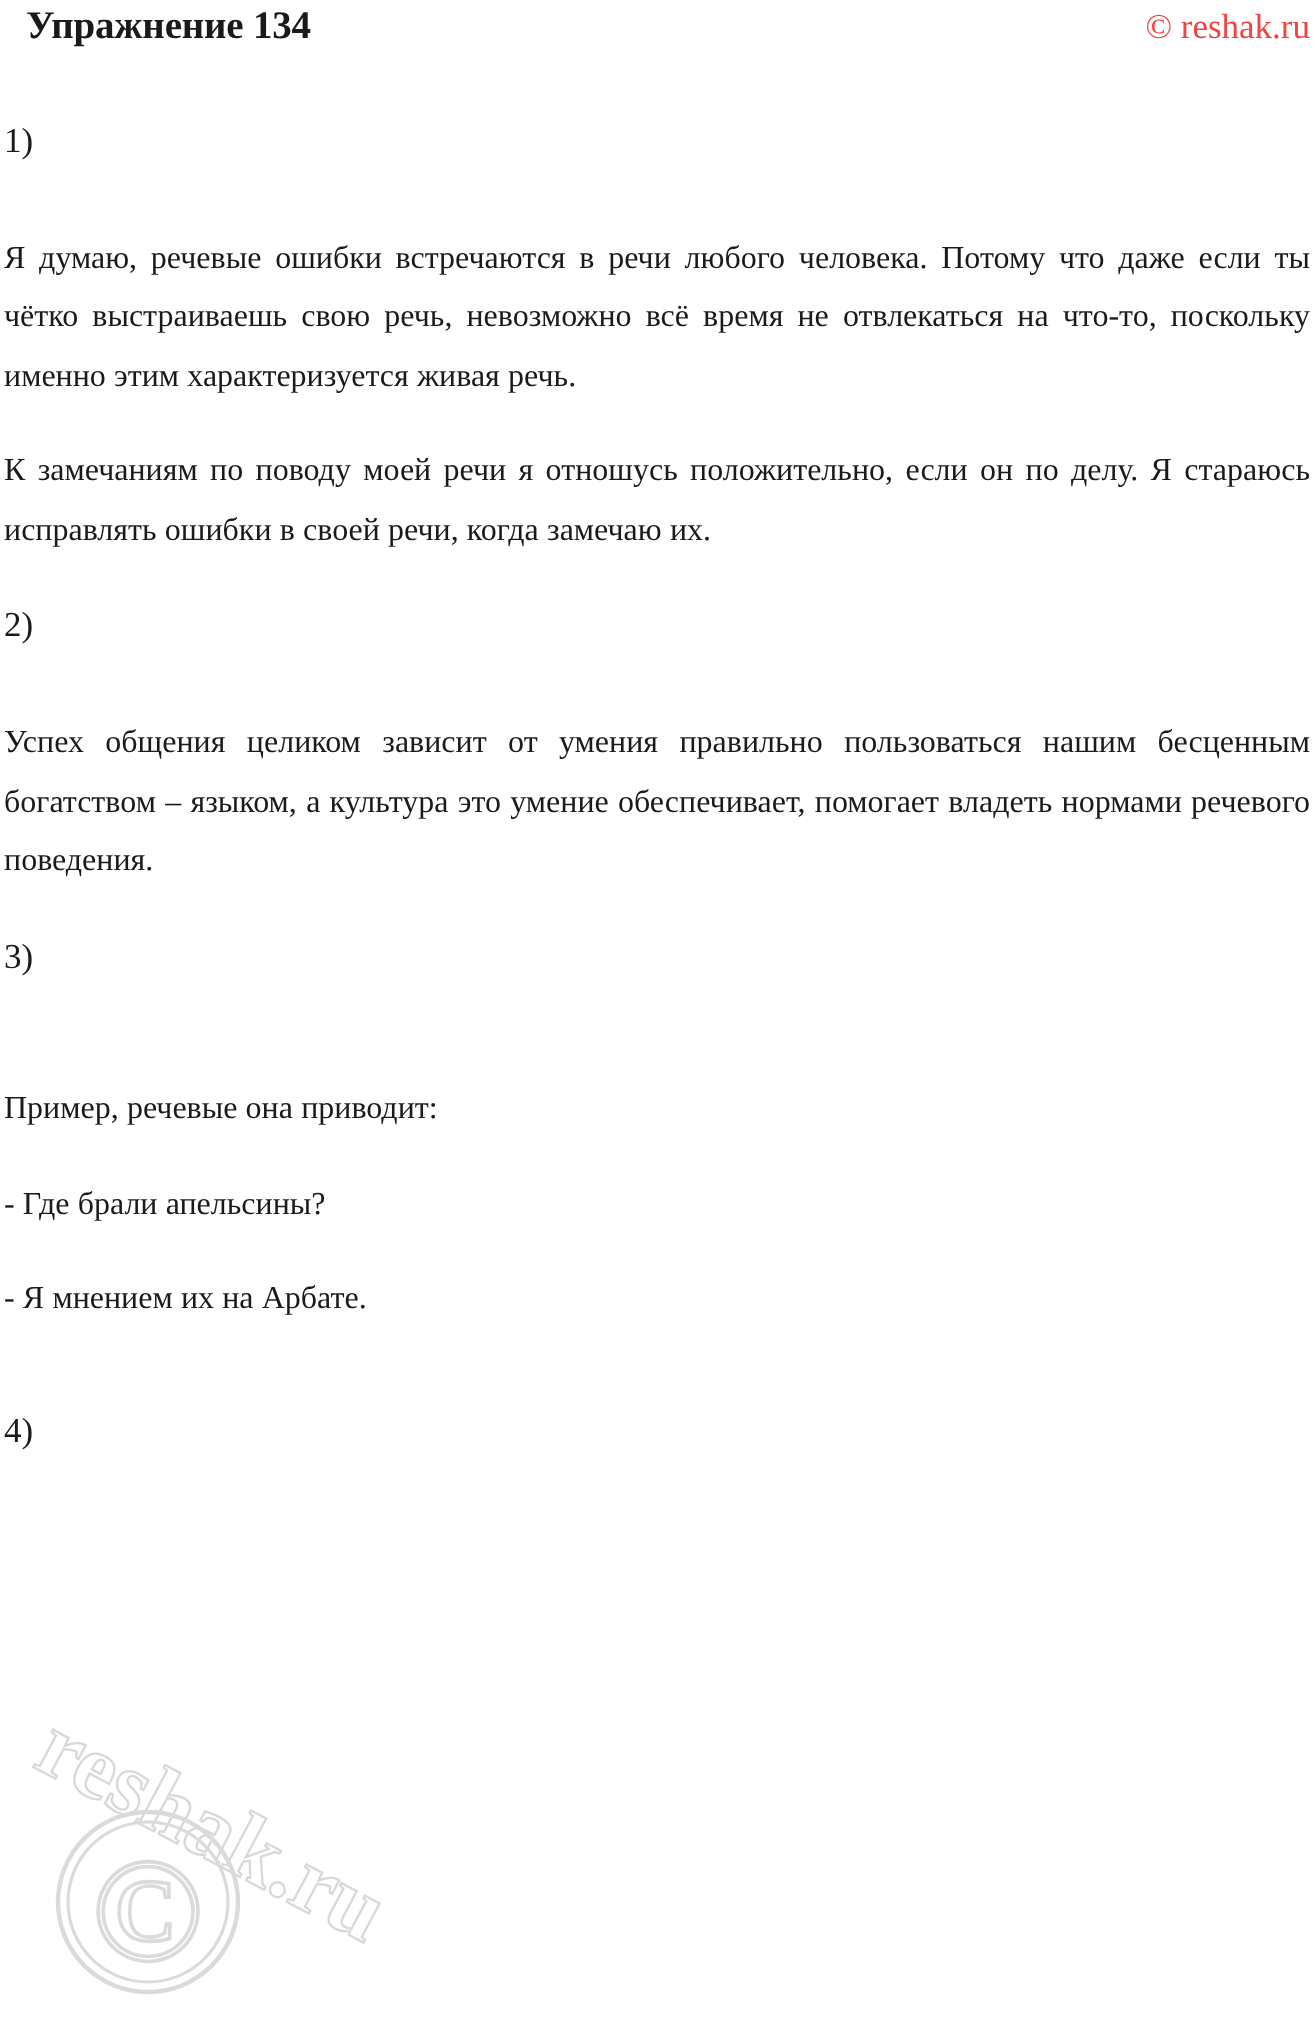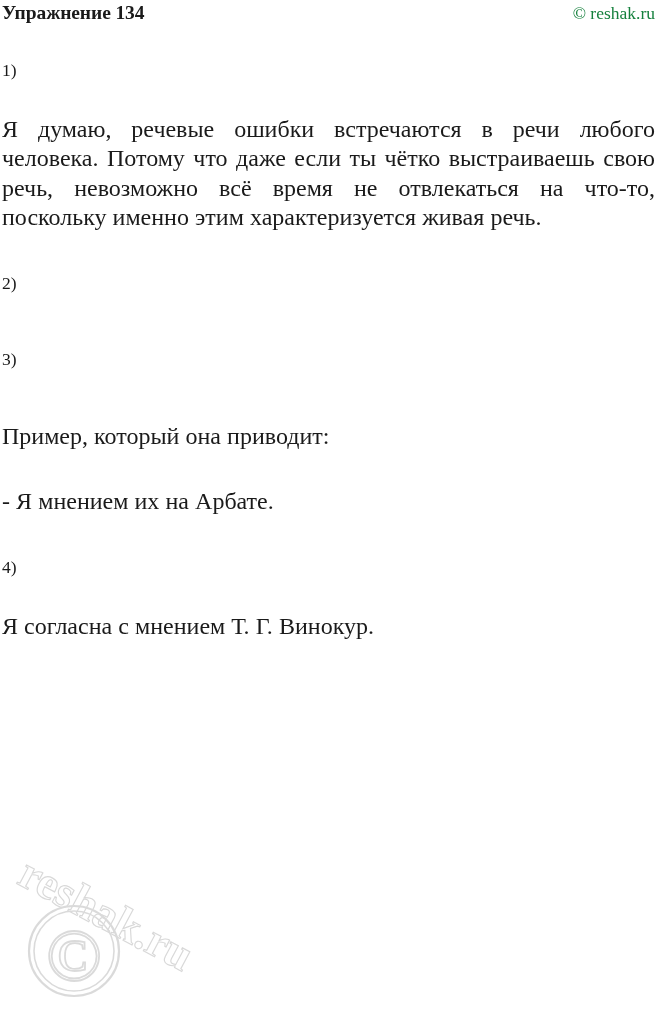"Упражнение 134" .doc-header { padding: 0 3px 0 2px -> 0 3px 0 13px }
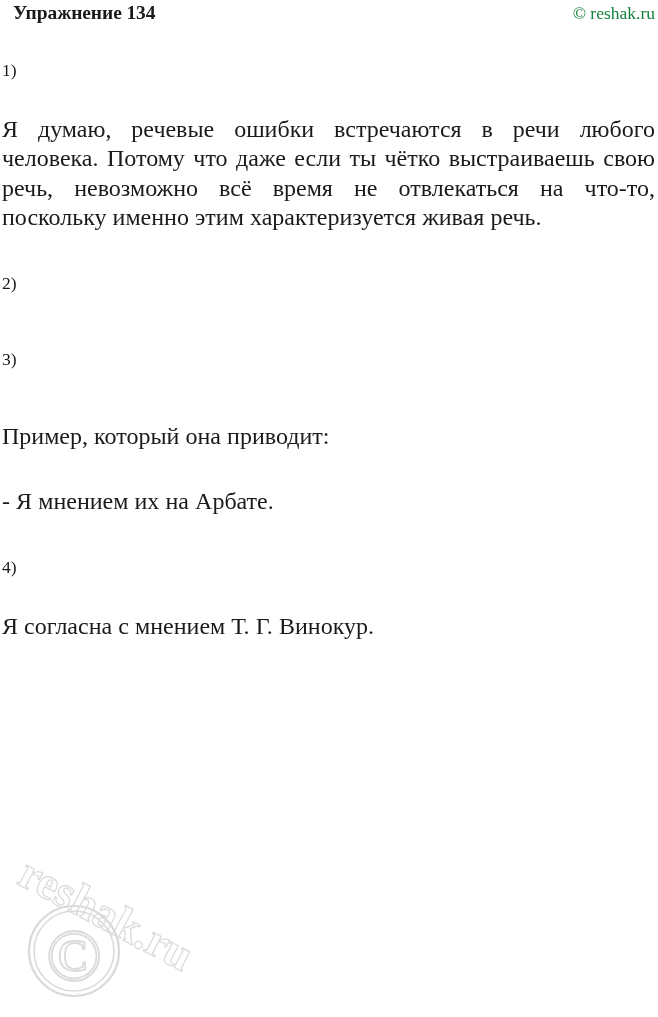"© reshak.ru" .copyright { color: #15803d -> #ef4444 }
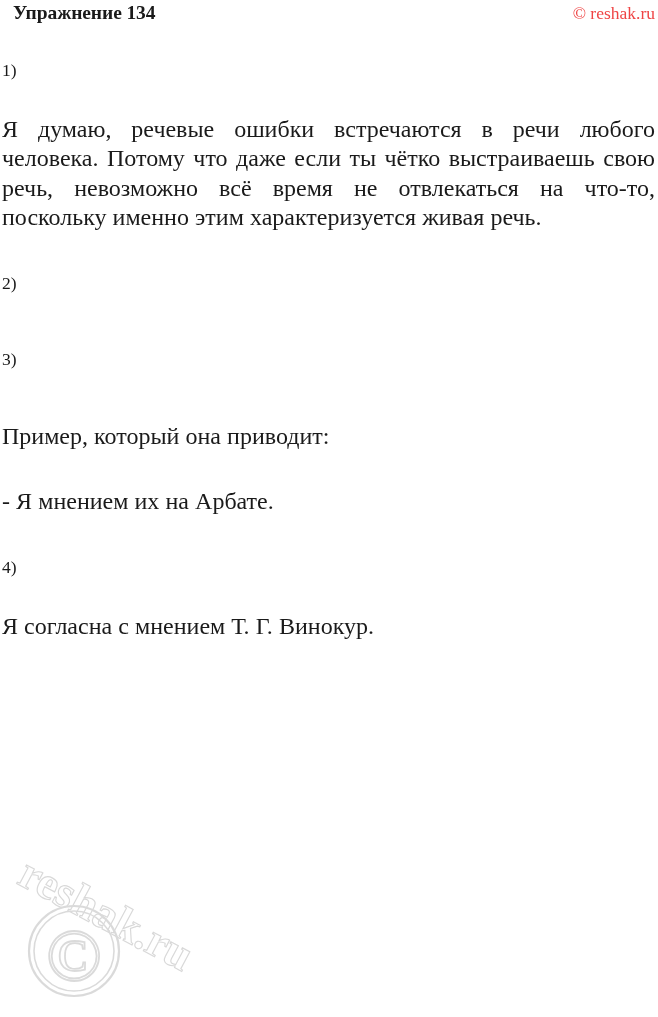"Я думаю, речевые ошибки встречаются" .para { font-size: 24px -> 16px }
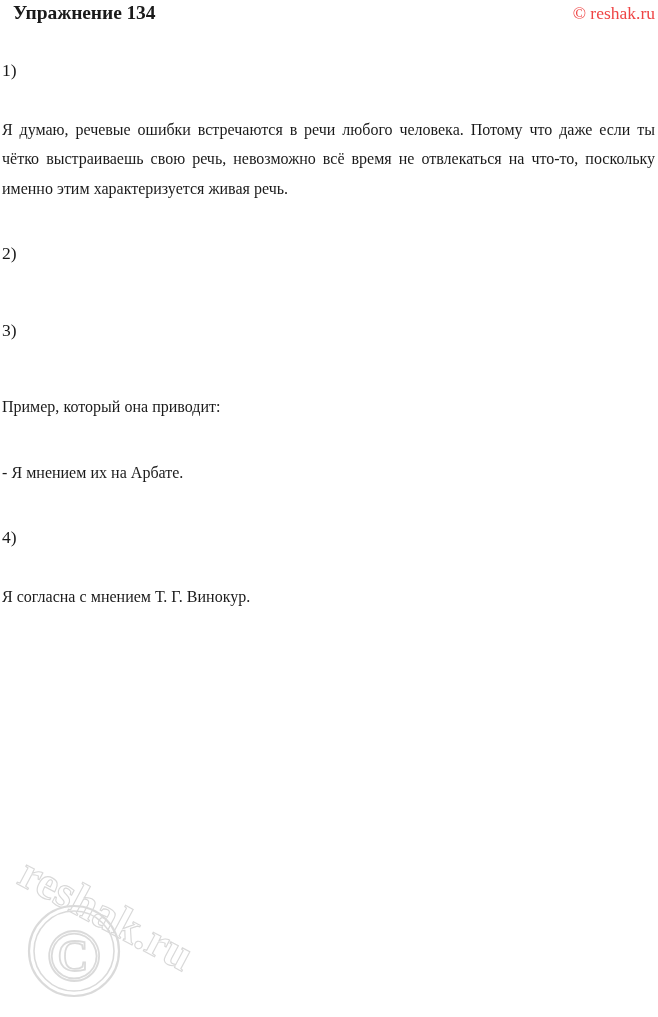"К замечаниям по поводу моей" p.para { html: none -> <p>К замечаниям по поводу моей речи я отношусь положительно, если он по делу. Я стараюсь исправлять ошибки в своей речи, когда замечаю их.</p> }
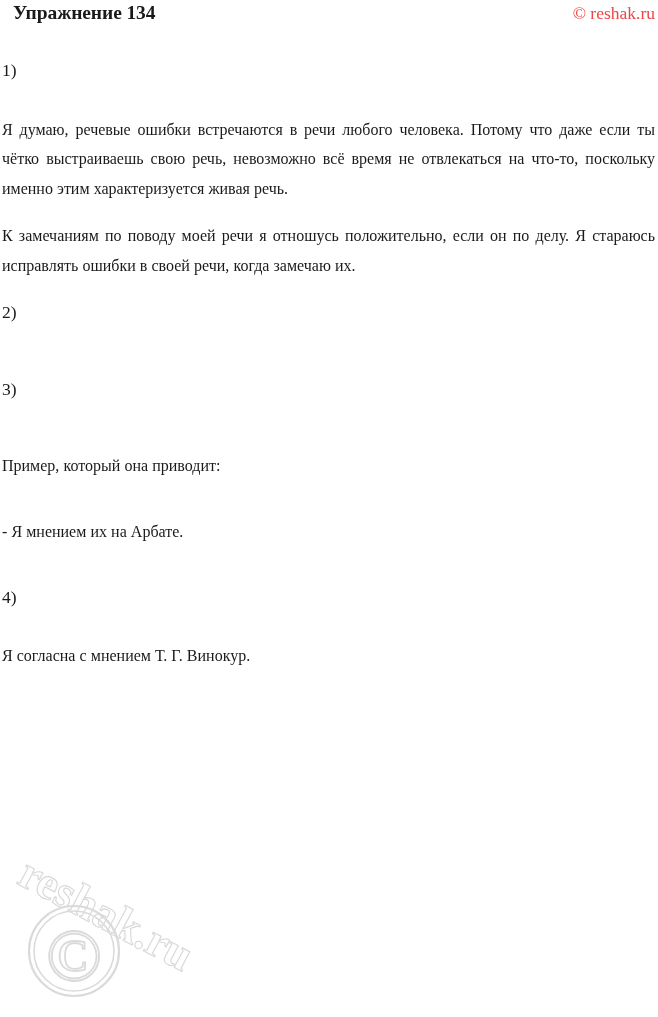"Успех общения целиком зависит от" p.para { html: none -> <p>Успех общения целиком зависит от умения правильно пользоваться нашим бесценным богатством – языком, а культура это умение обеспечивает, помогает владеть нормами речевого поведения.</p> }
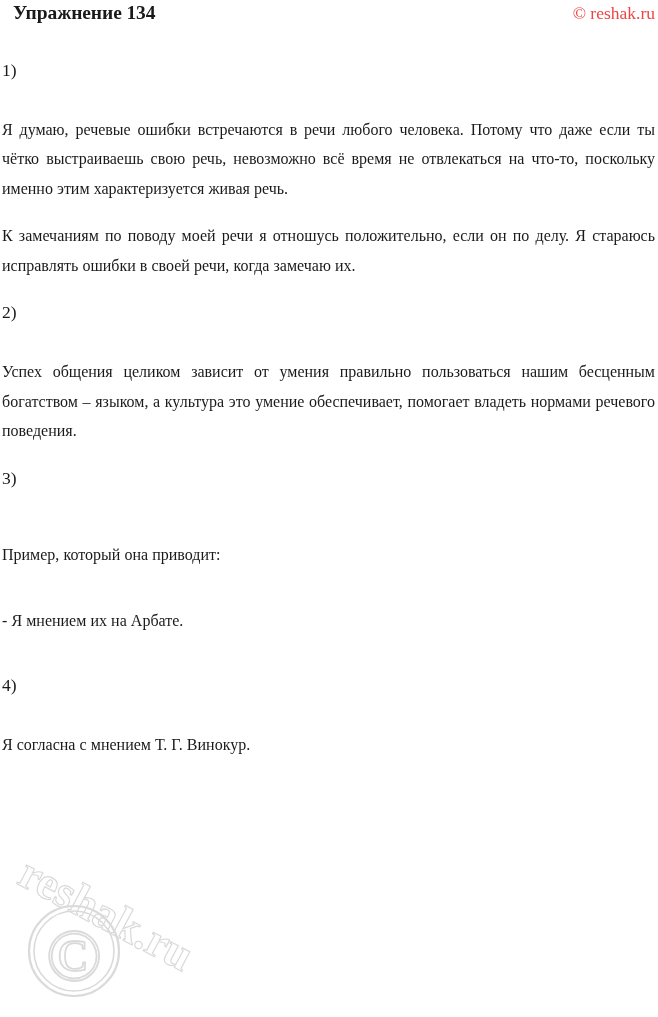"Пример, который она приводит:" p.para { text: который -> речевые }
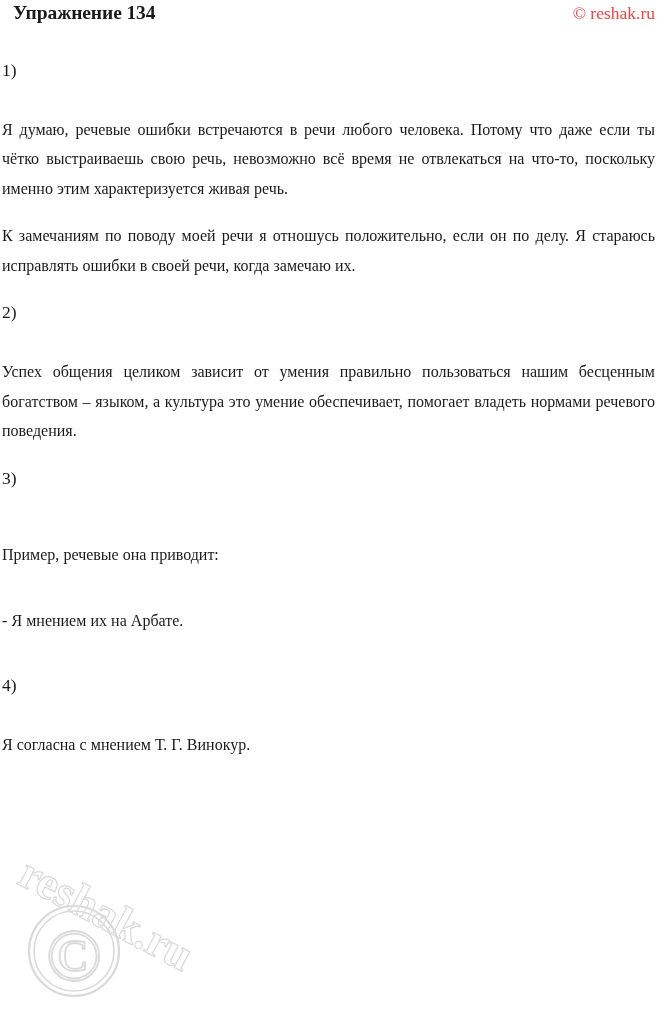"- Где брали апельсины?" p.para { html: none -> <p>- Где брали апельсины?</p> }
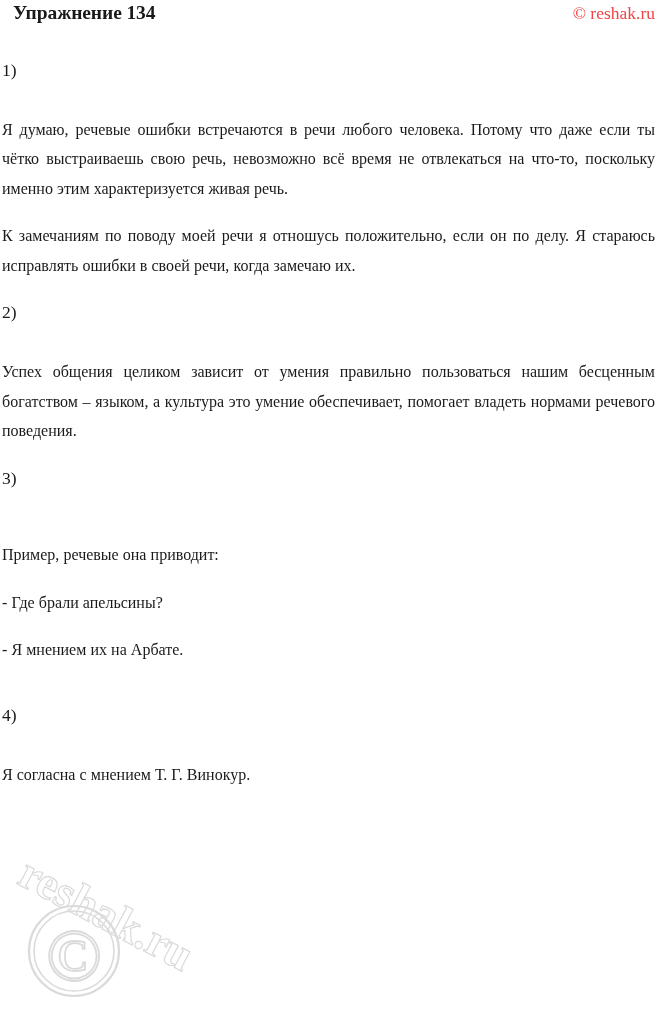"Я согласна с мнением Т." p.para { html: <p>Я согласна с мнением Т. Г. Винокур.</p> -> none }
